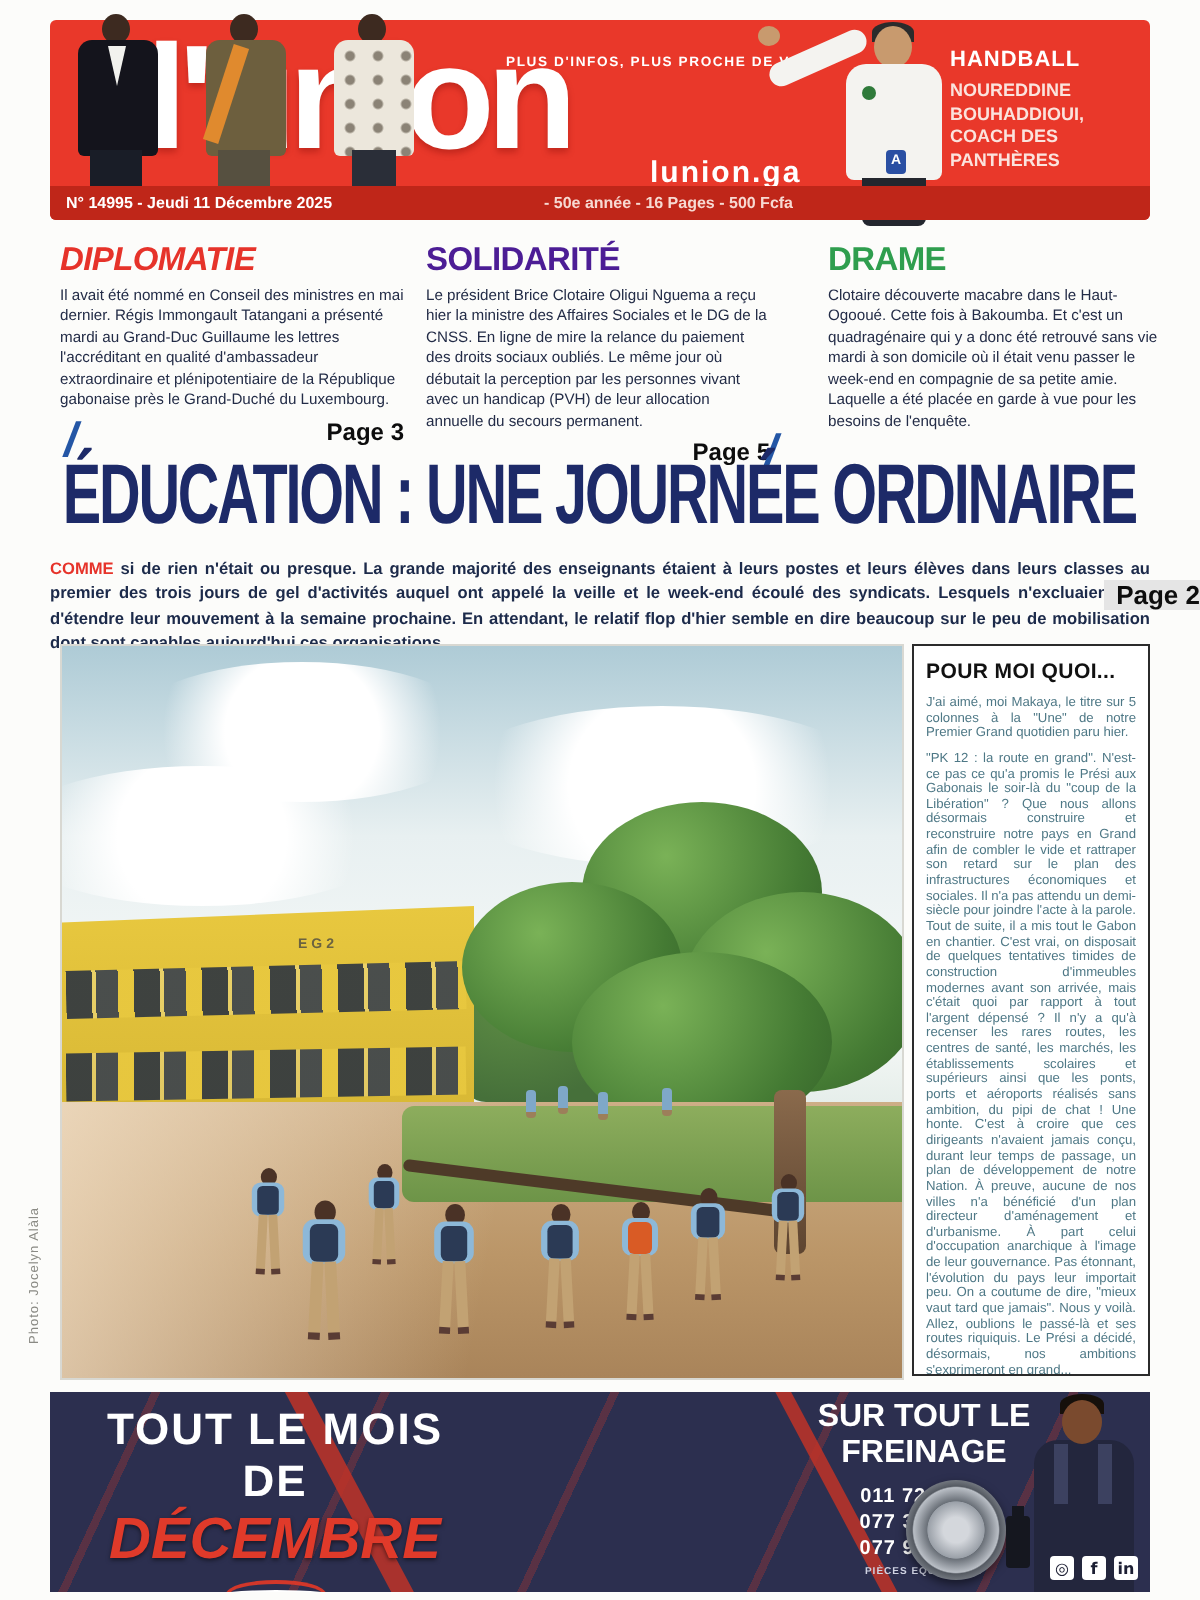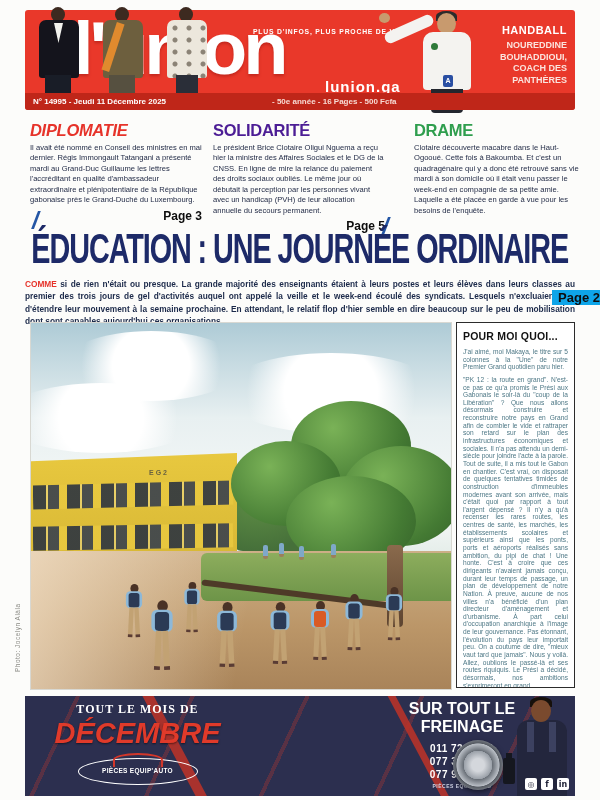"HANDBALL" .handball { text-align: right -> left }
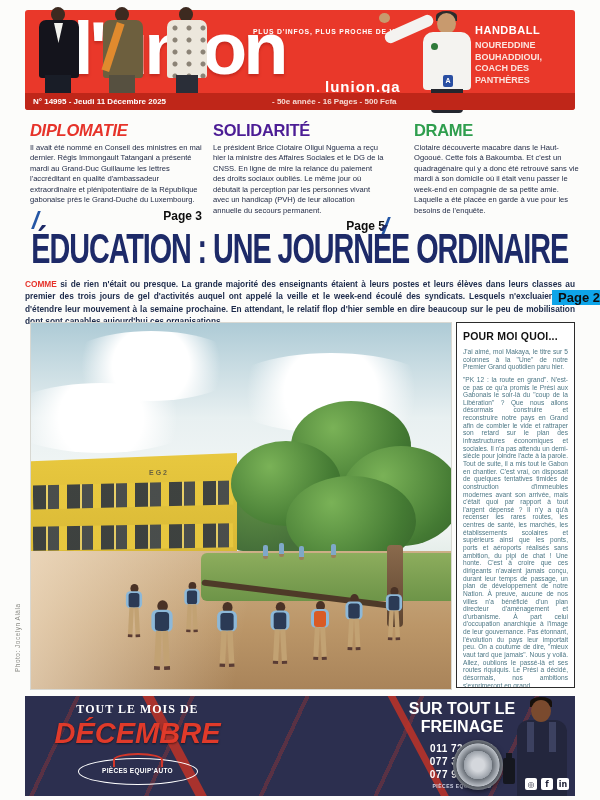"Page 2" .lede-page { background: #0ea5e9 -> #e5e5e5 }
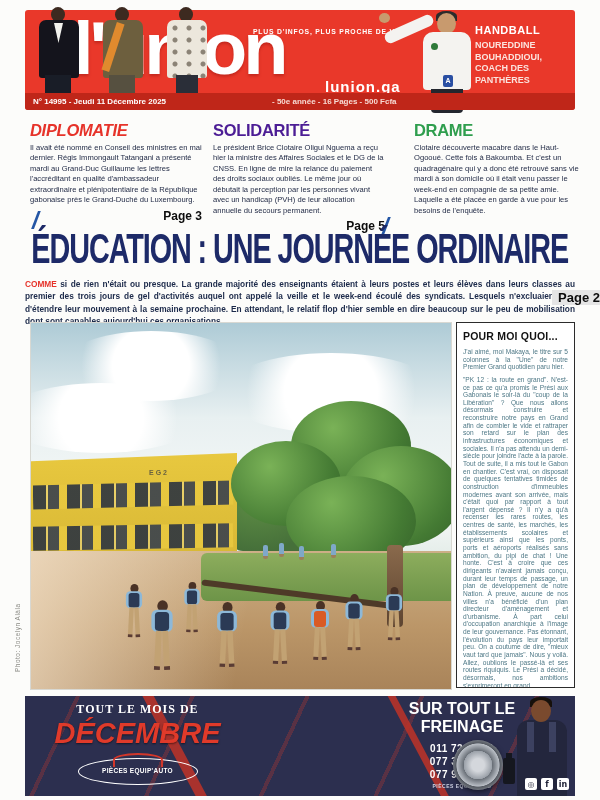"TOUT LE MOIS DE" .ad-l1 { font-family: Liberation Serif, serif -> none; font-size: 12px -> 22px }
